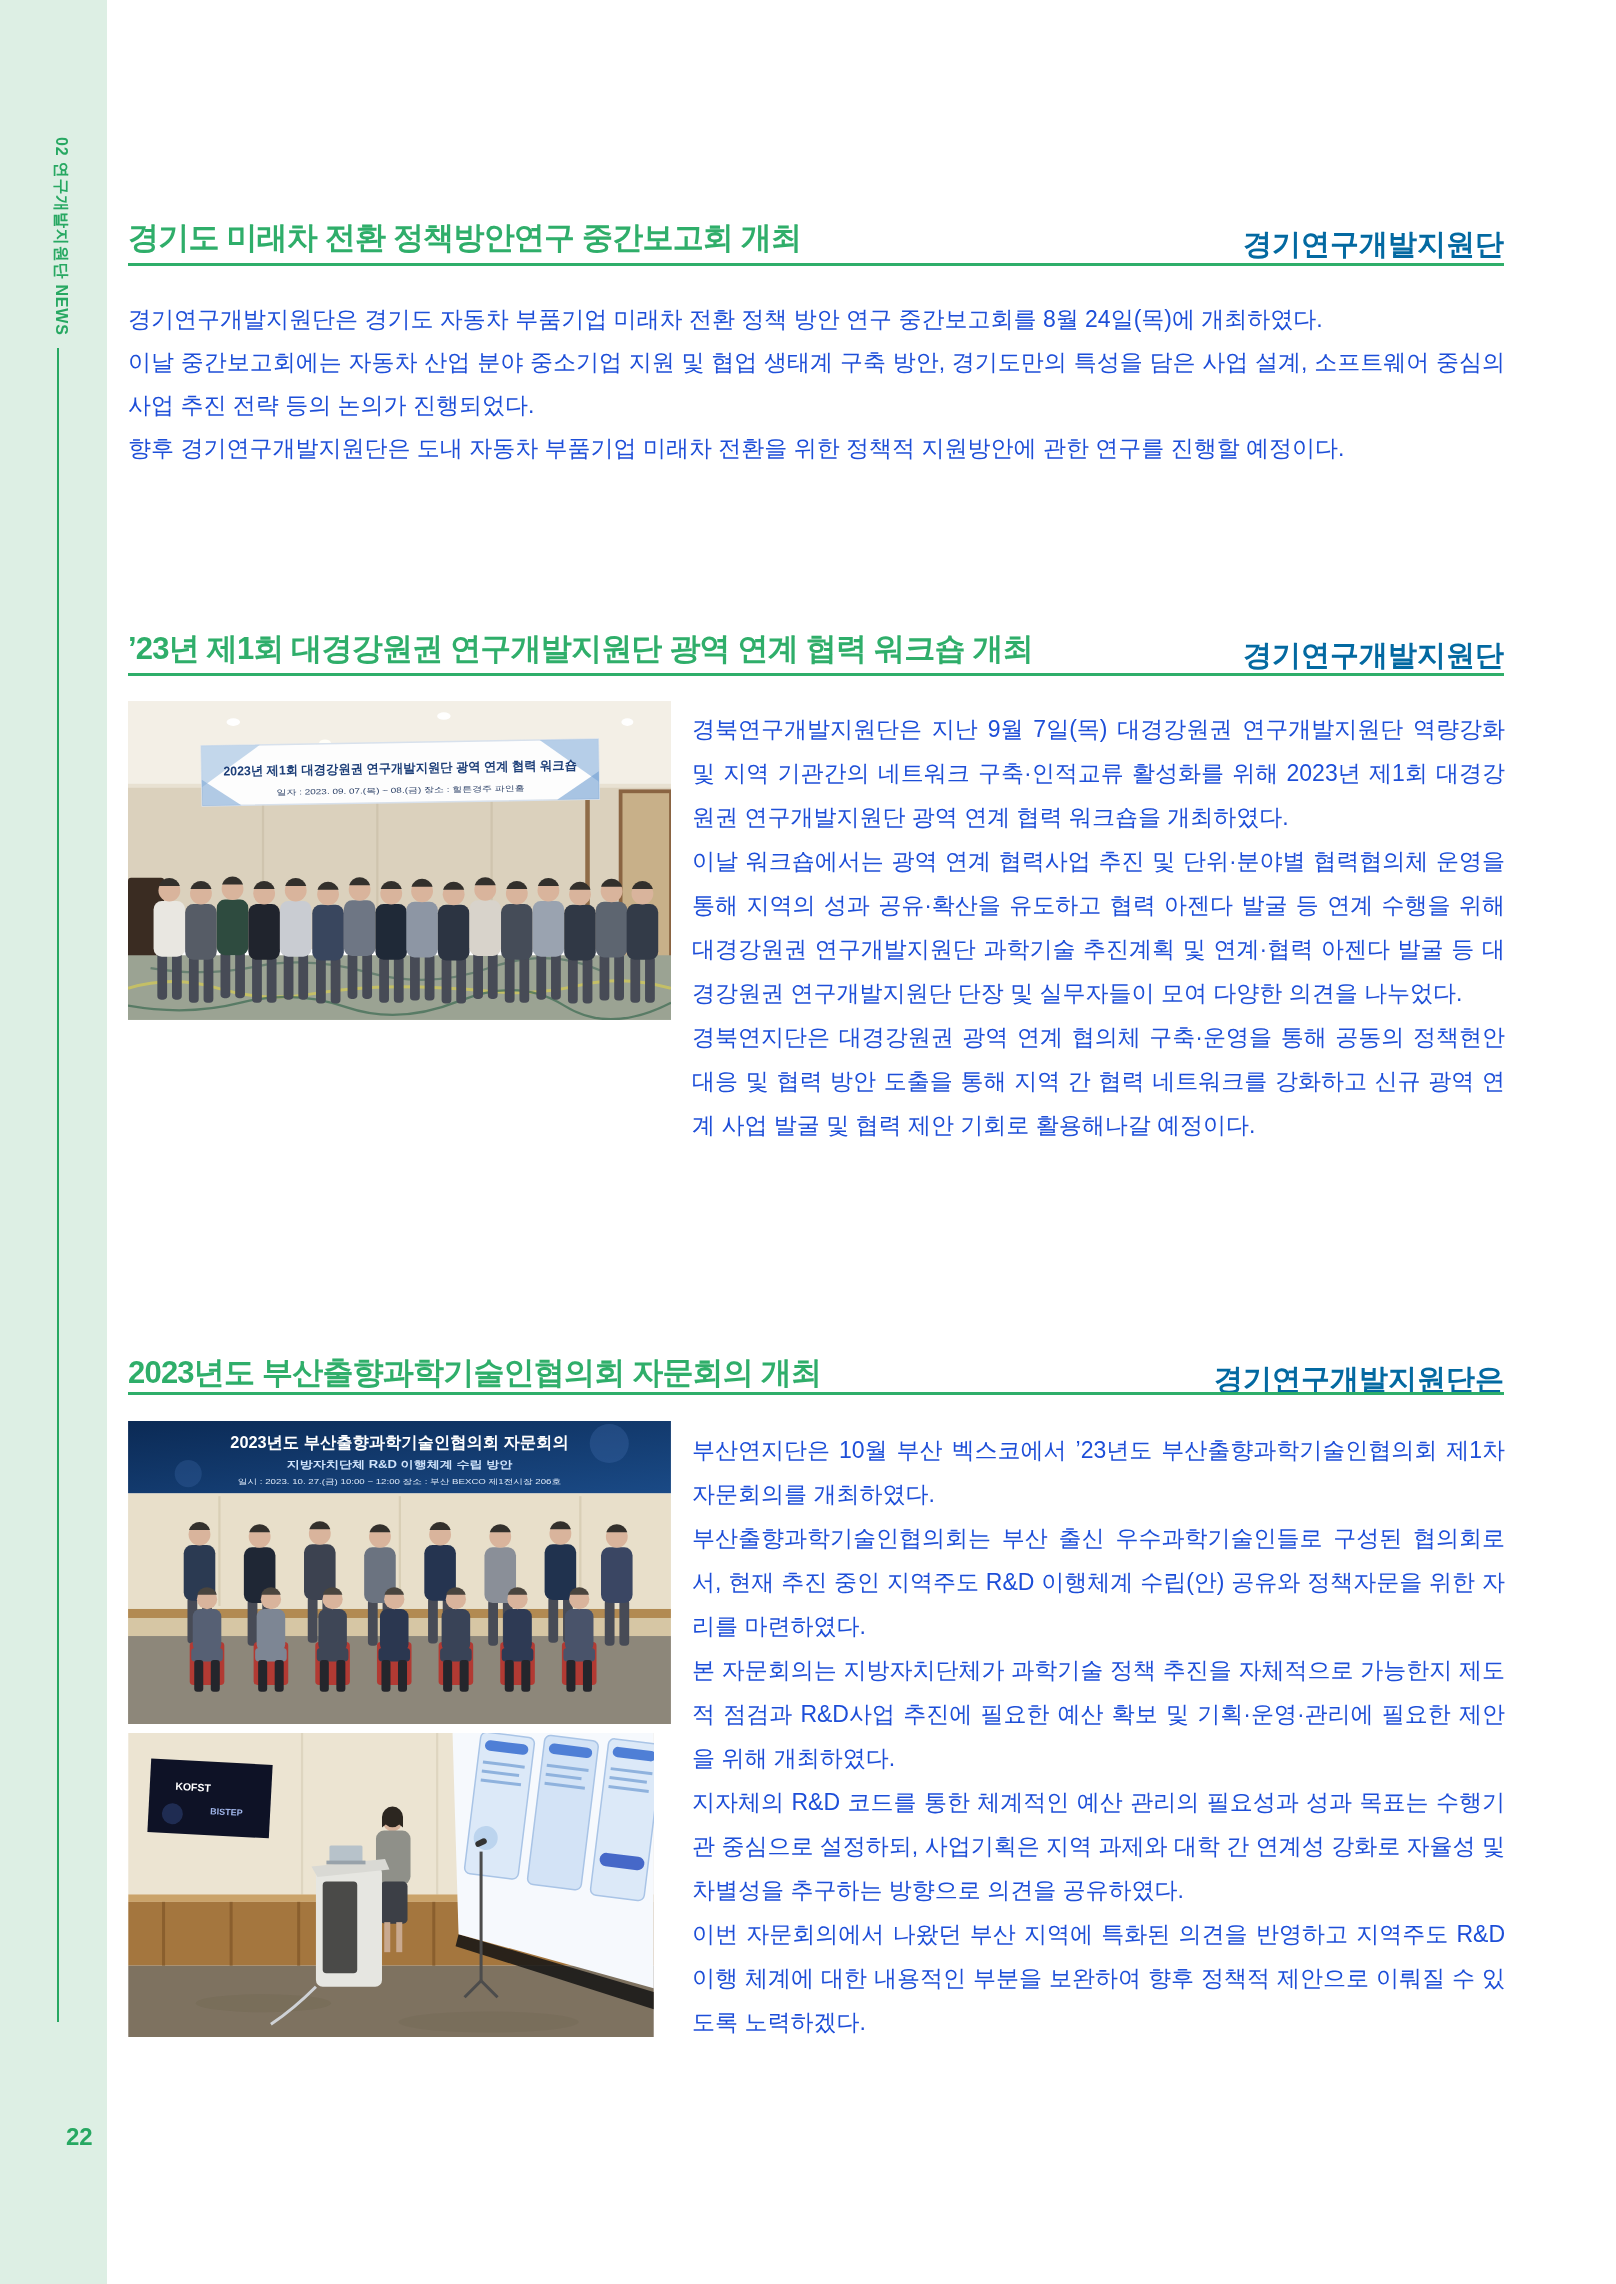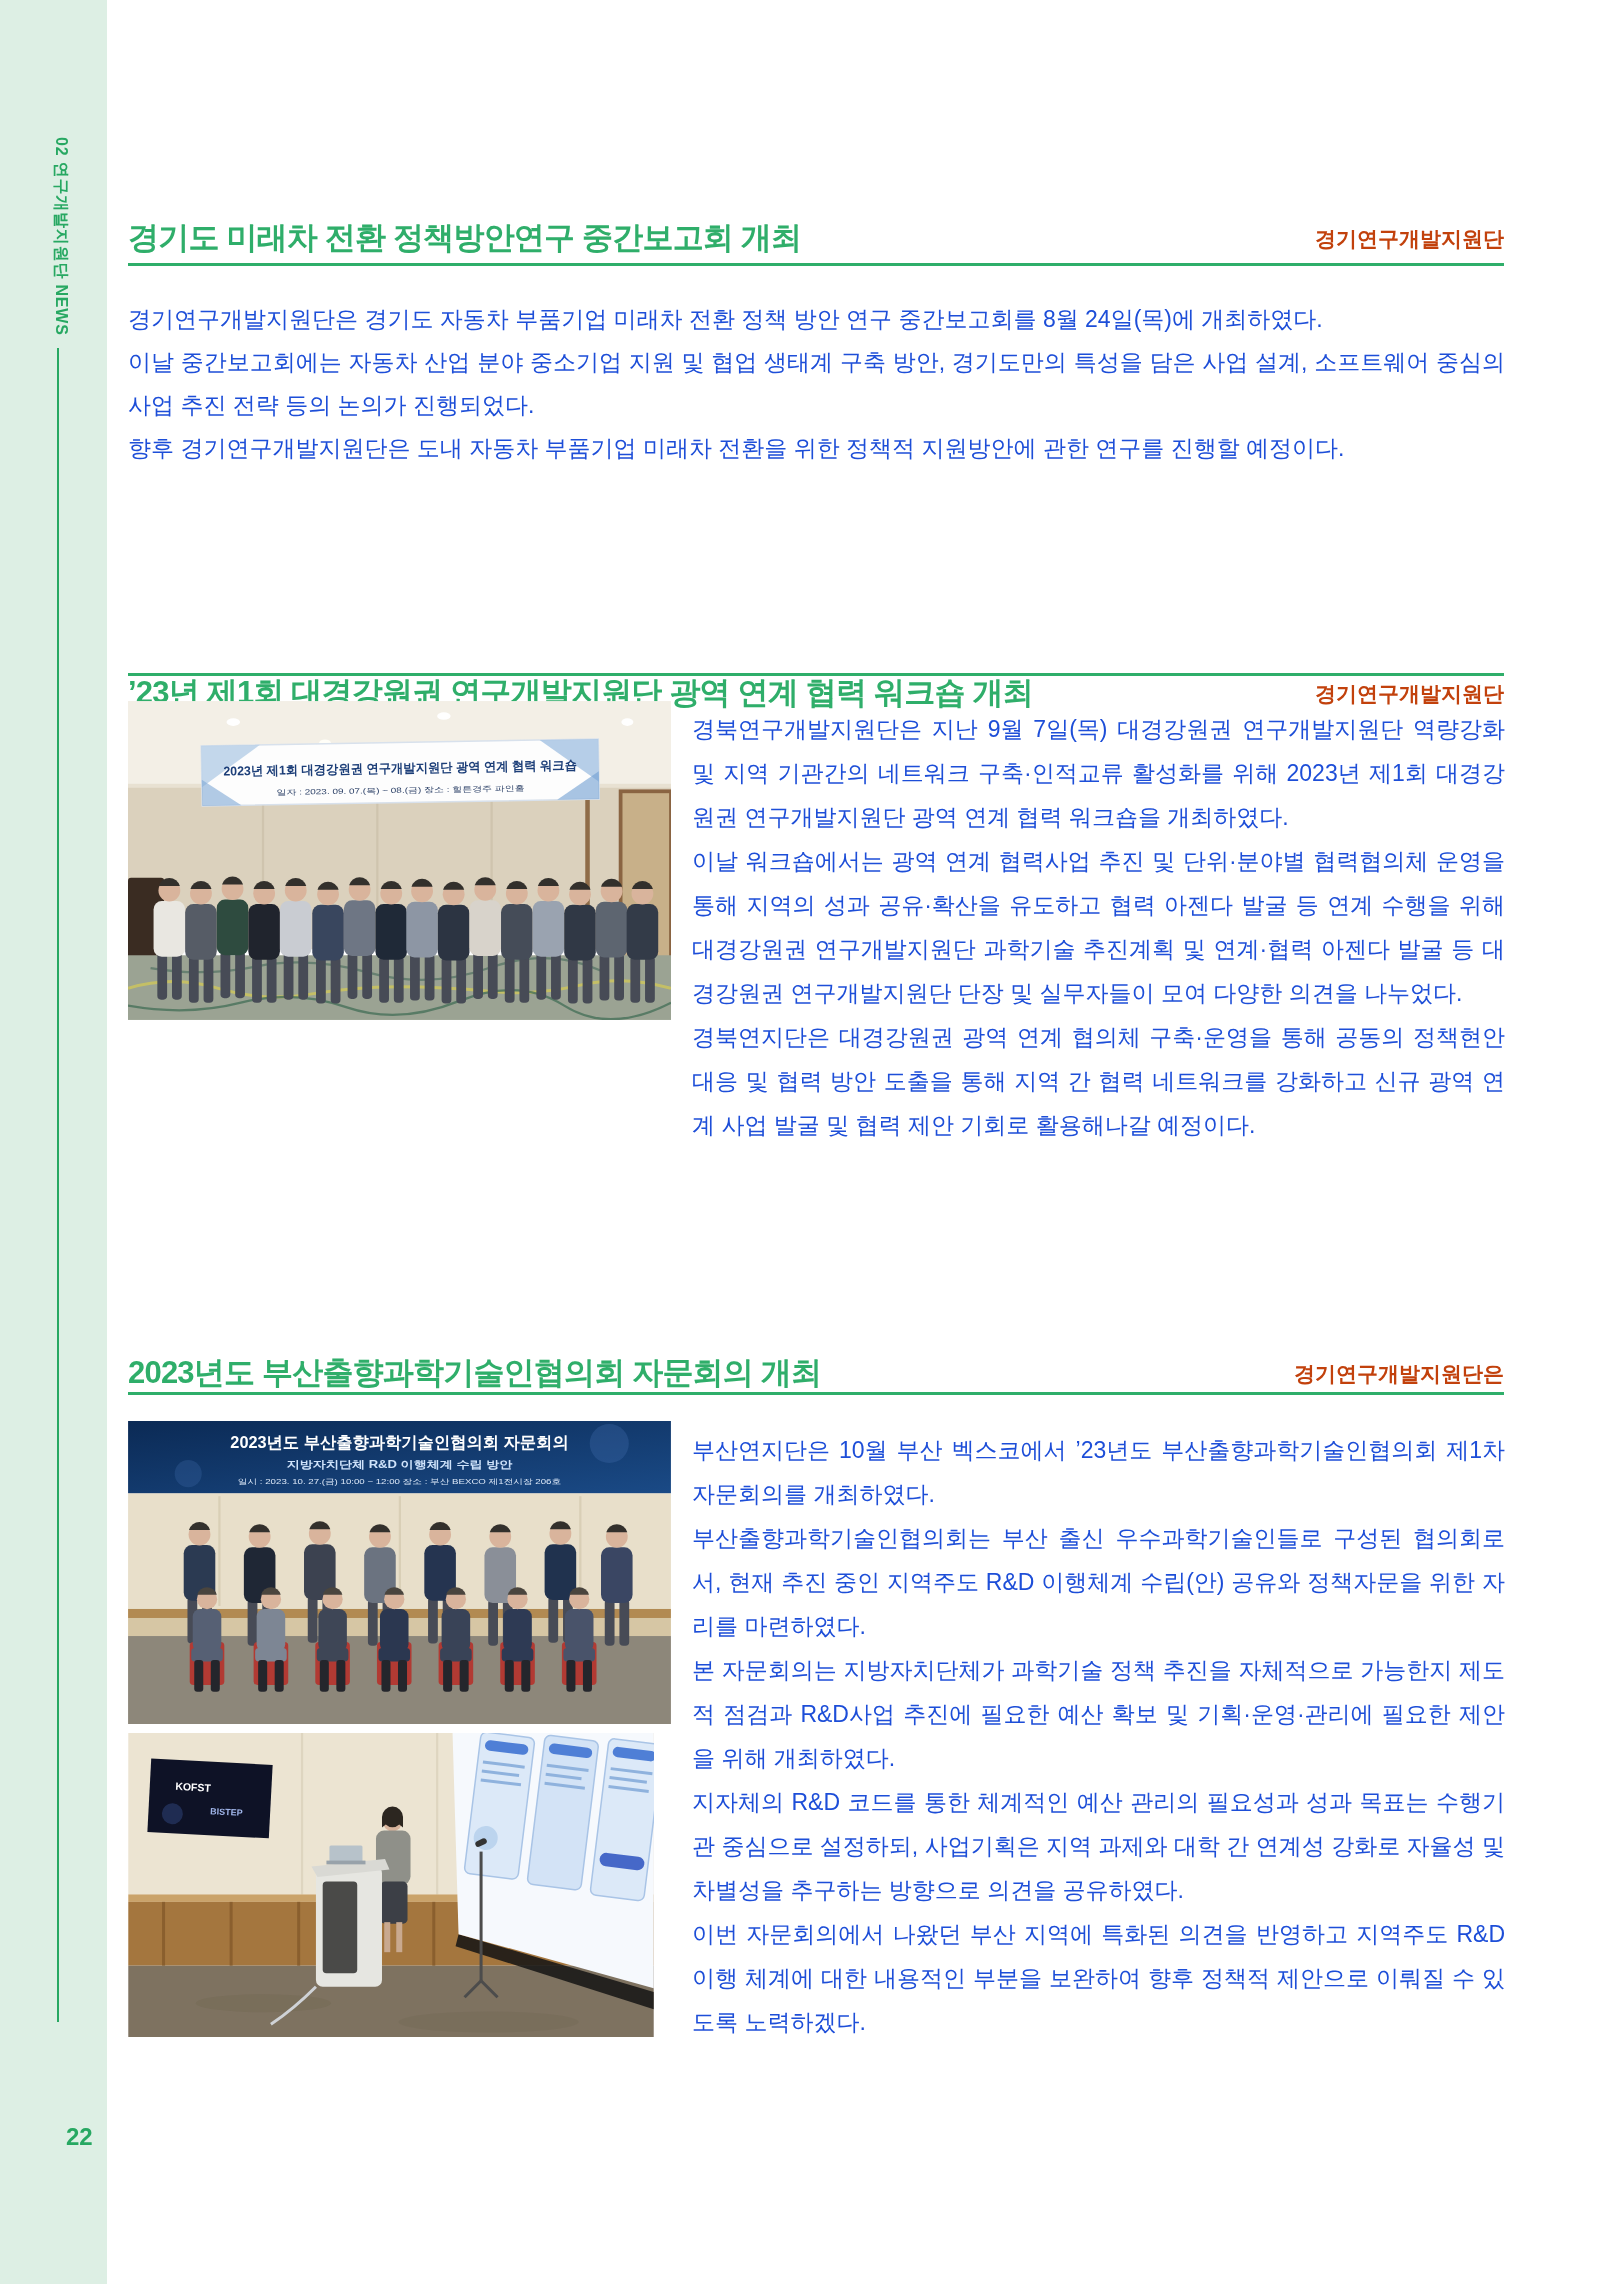"경기연구개발지원단" .sec-org { color: #c2410c -> #0369a1; font-size: 21px -> 29px }
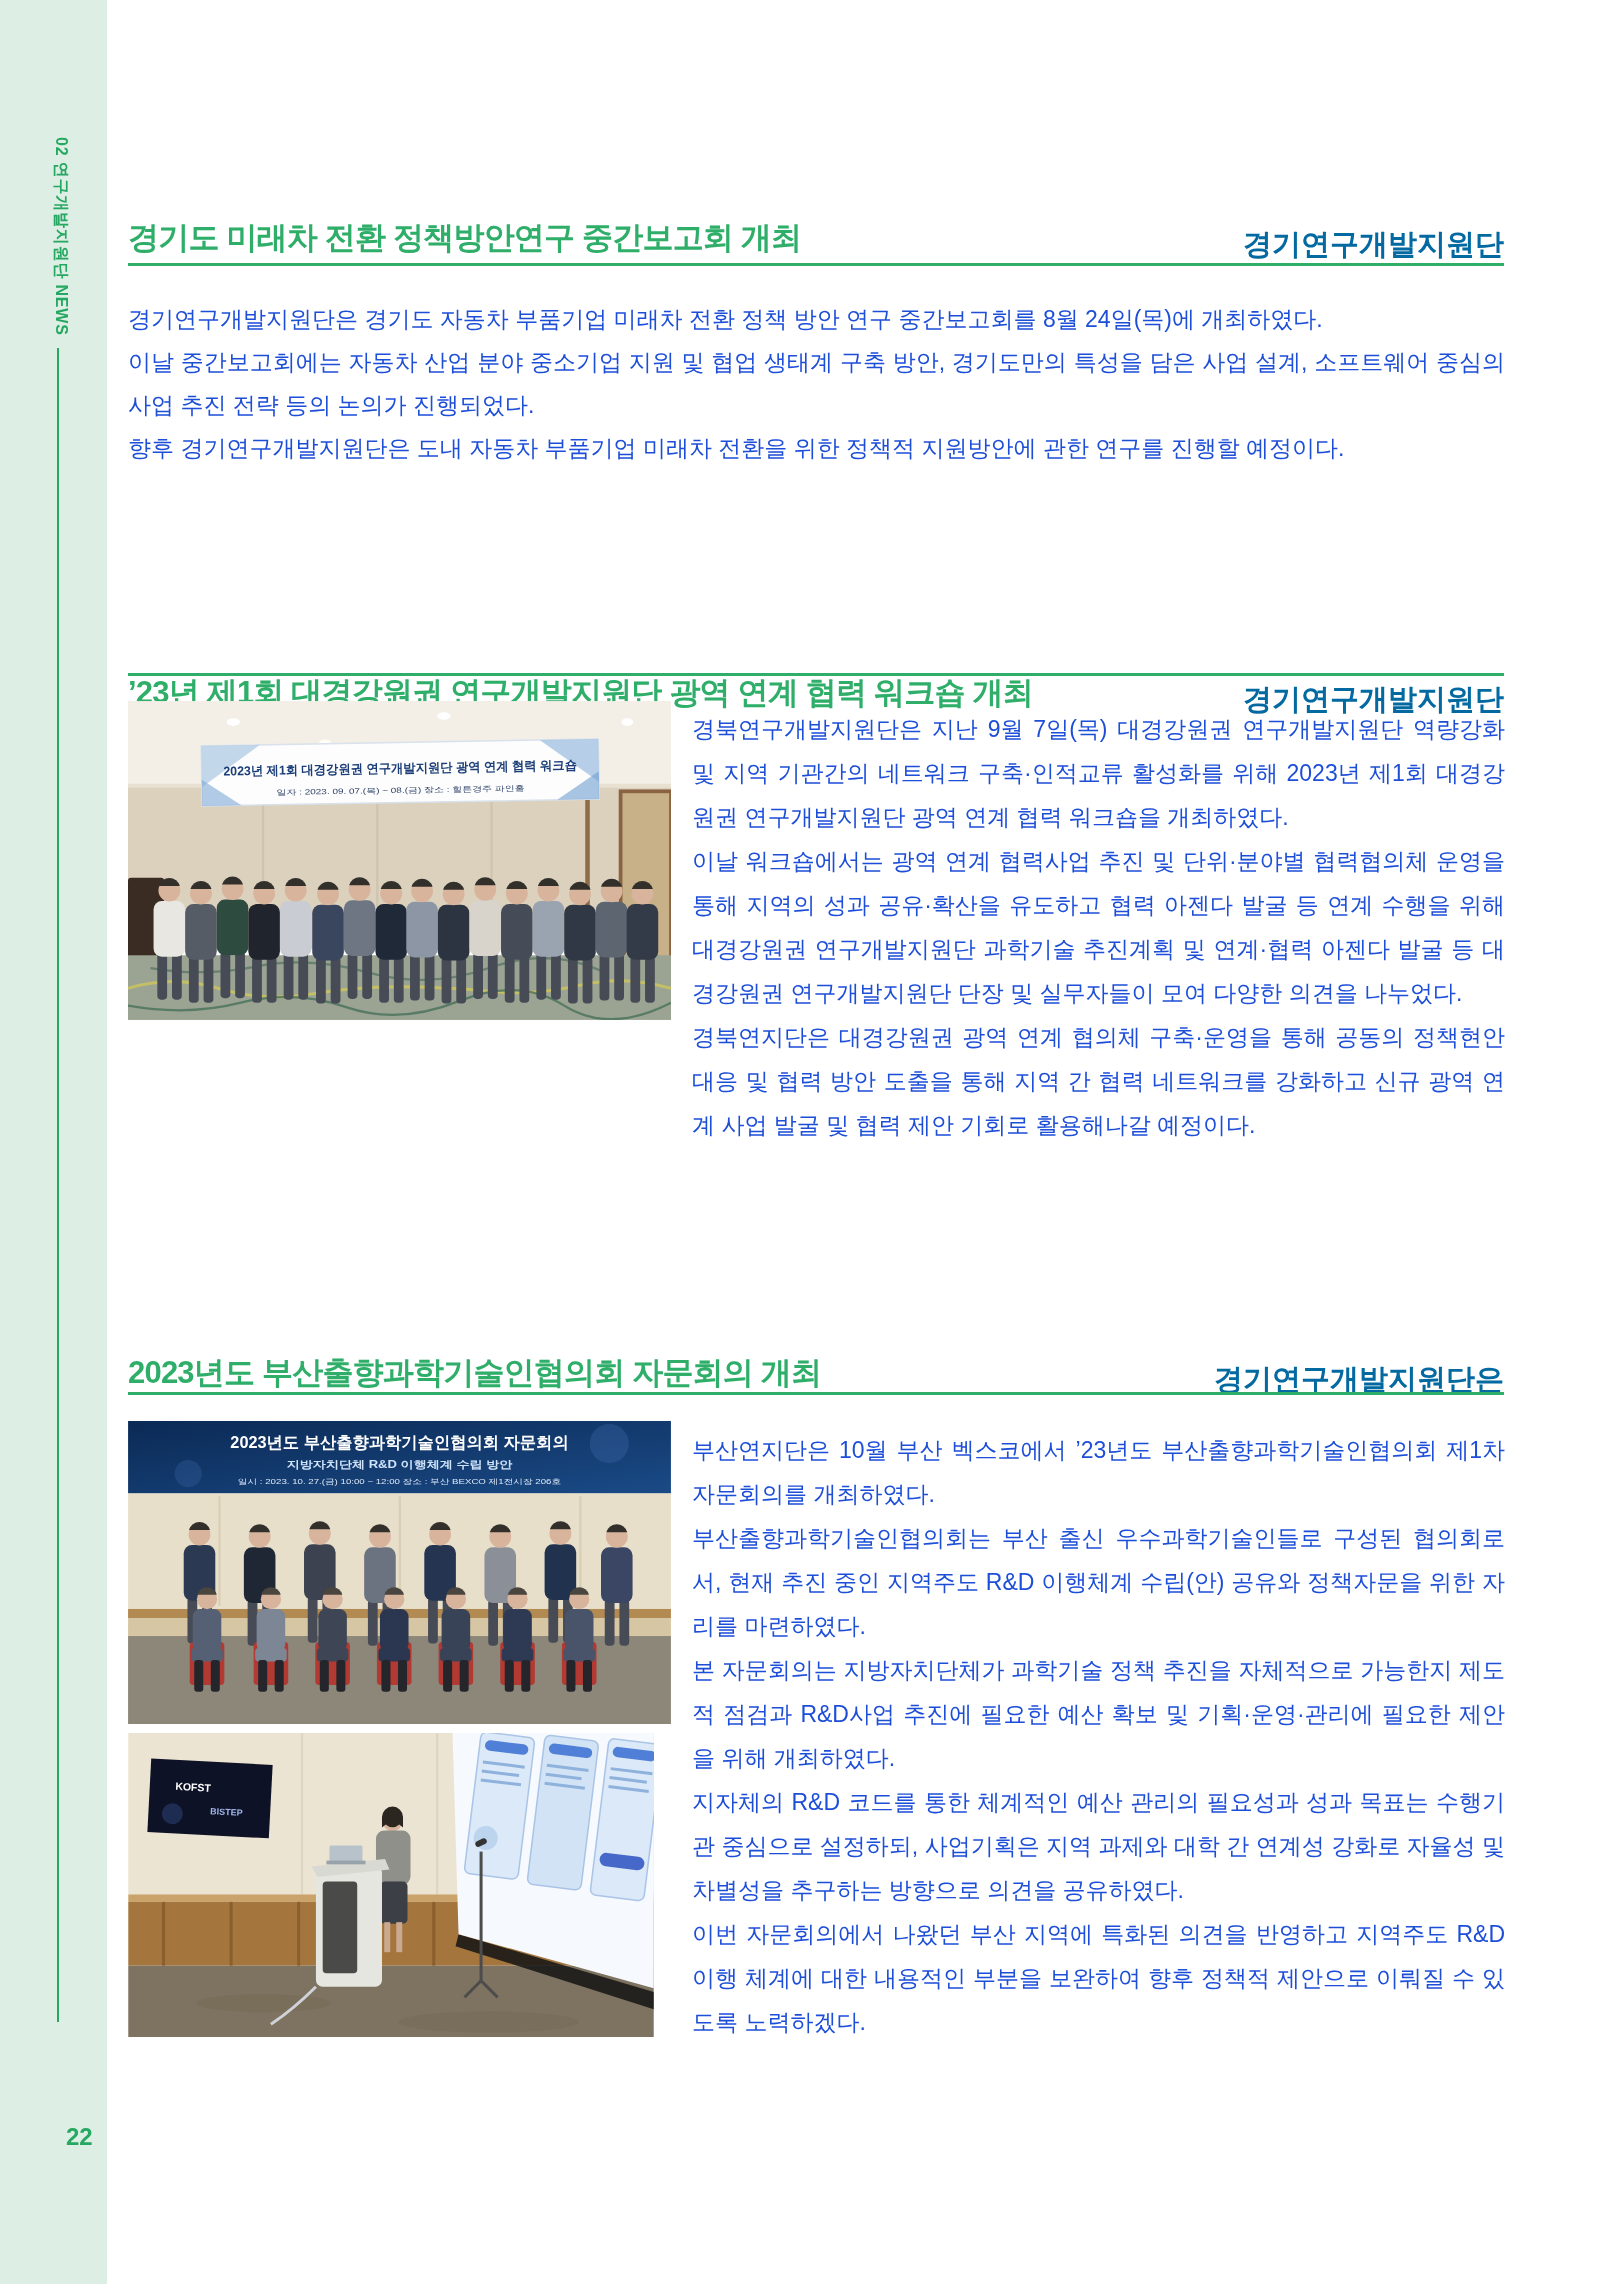"’23년 제1회 대경강원권 연구개발지원단 광역" .s2-head { margin-top: 44px -> none }
